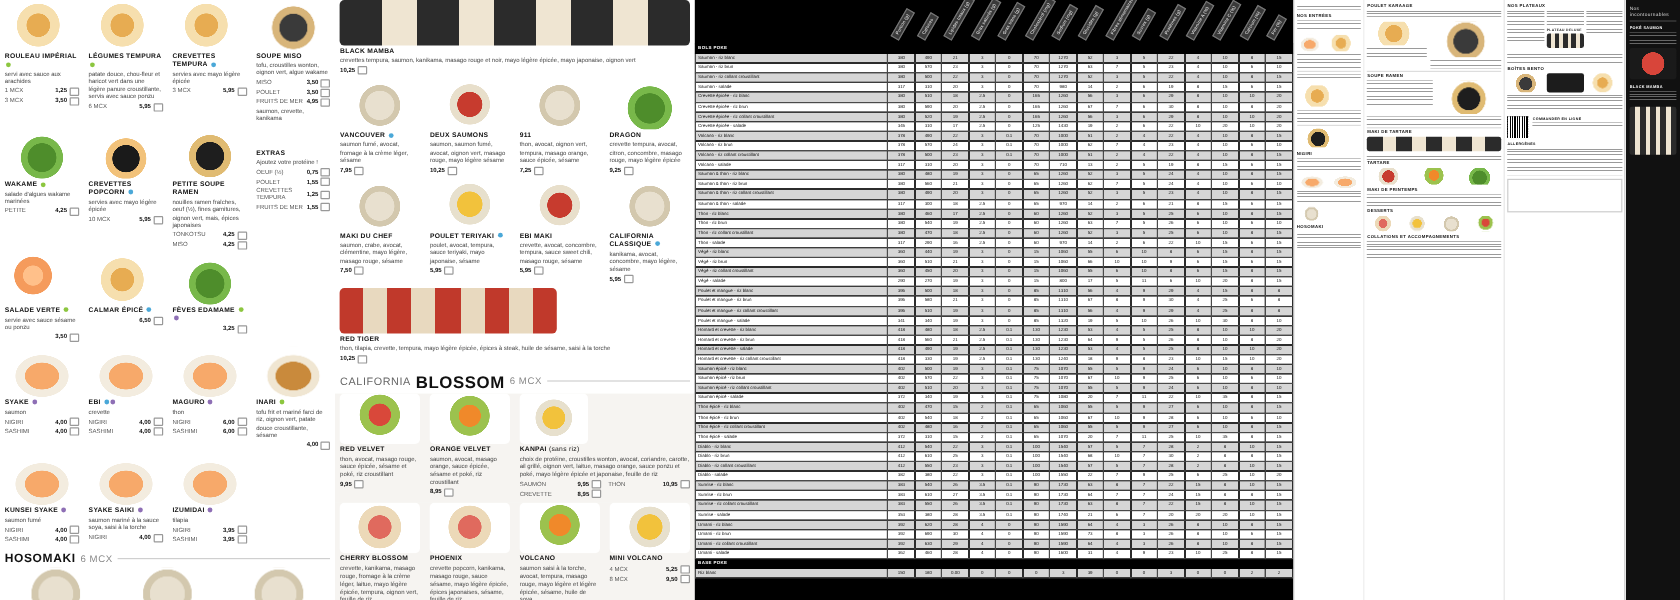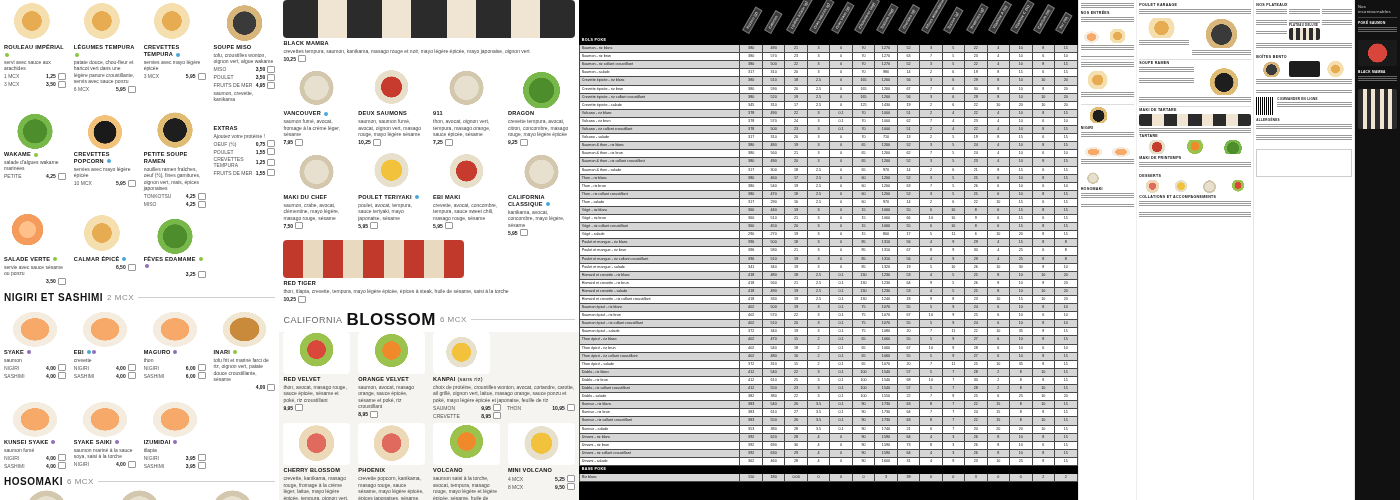"NIGIRI ET SASHIMI" div.sectionhead { html: <div> <span>NIGIRI ET SASHIMI</span> <span>2 MCX</span> <span></span> </div> -> none }
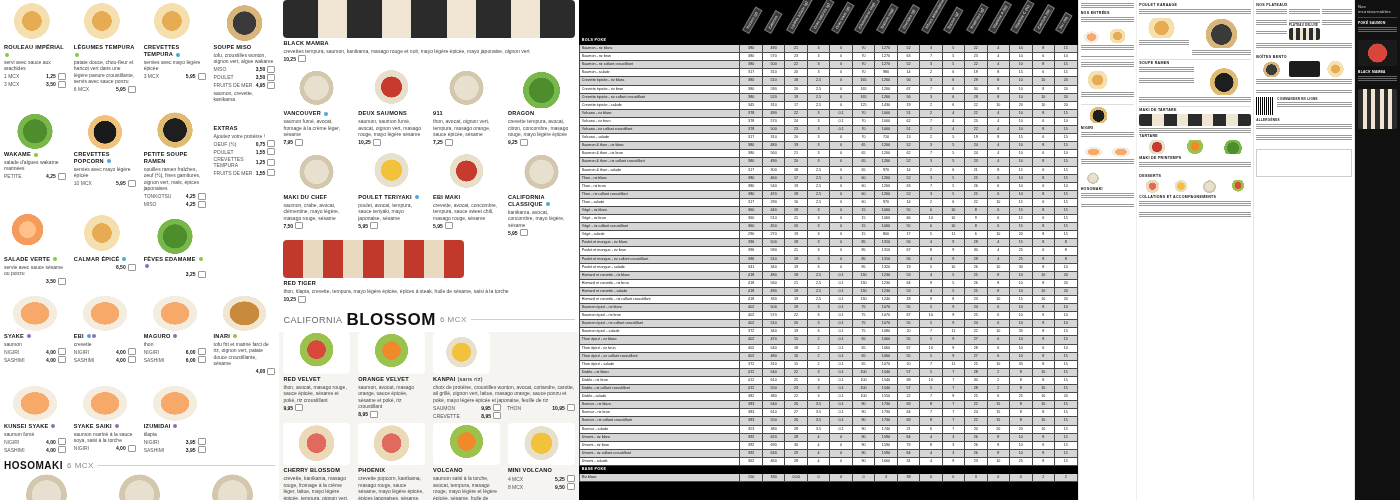"BLOSSOM" span.t1 { font-size: 17px -> 14px }
